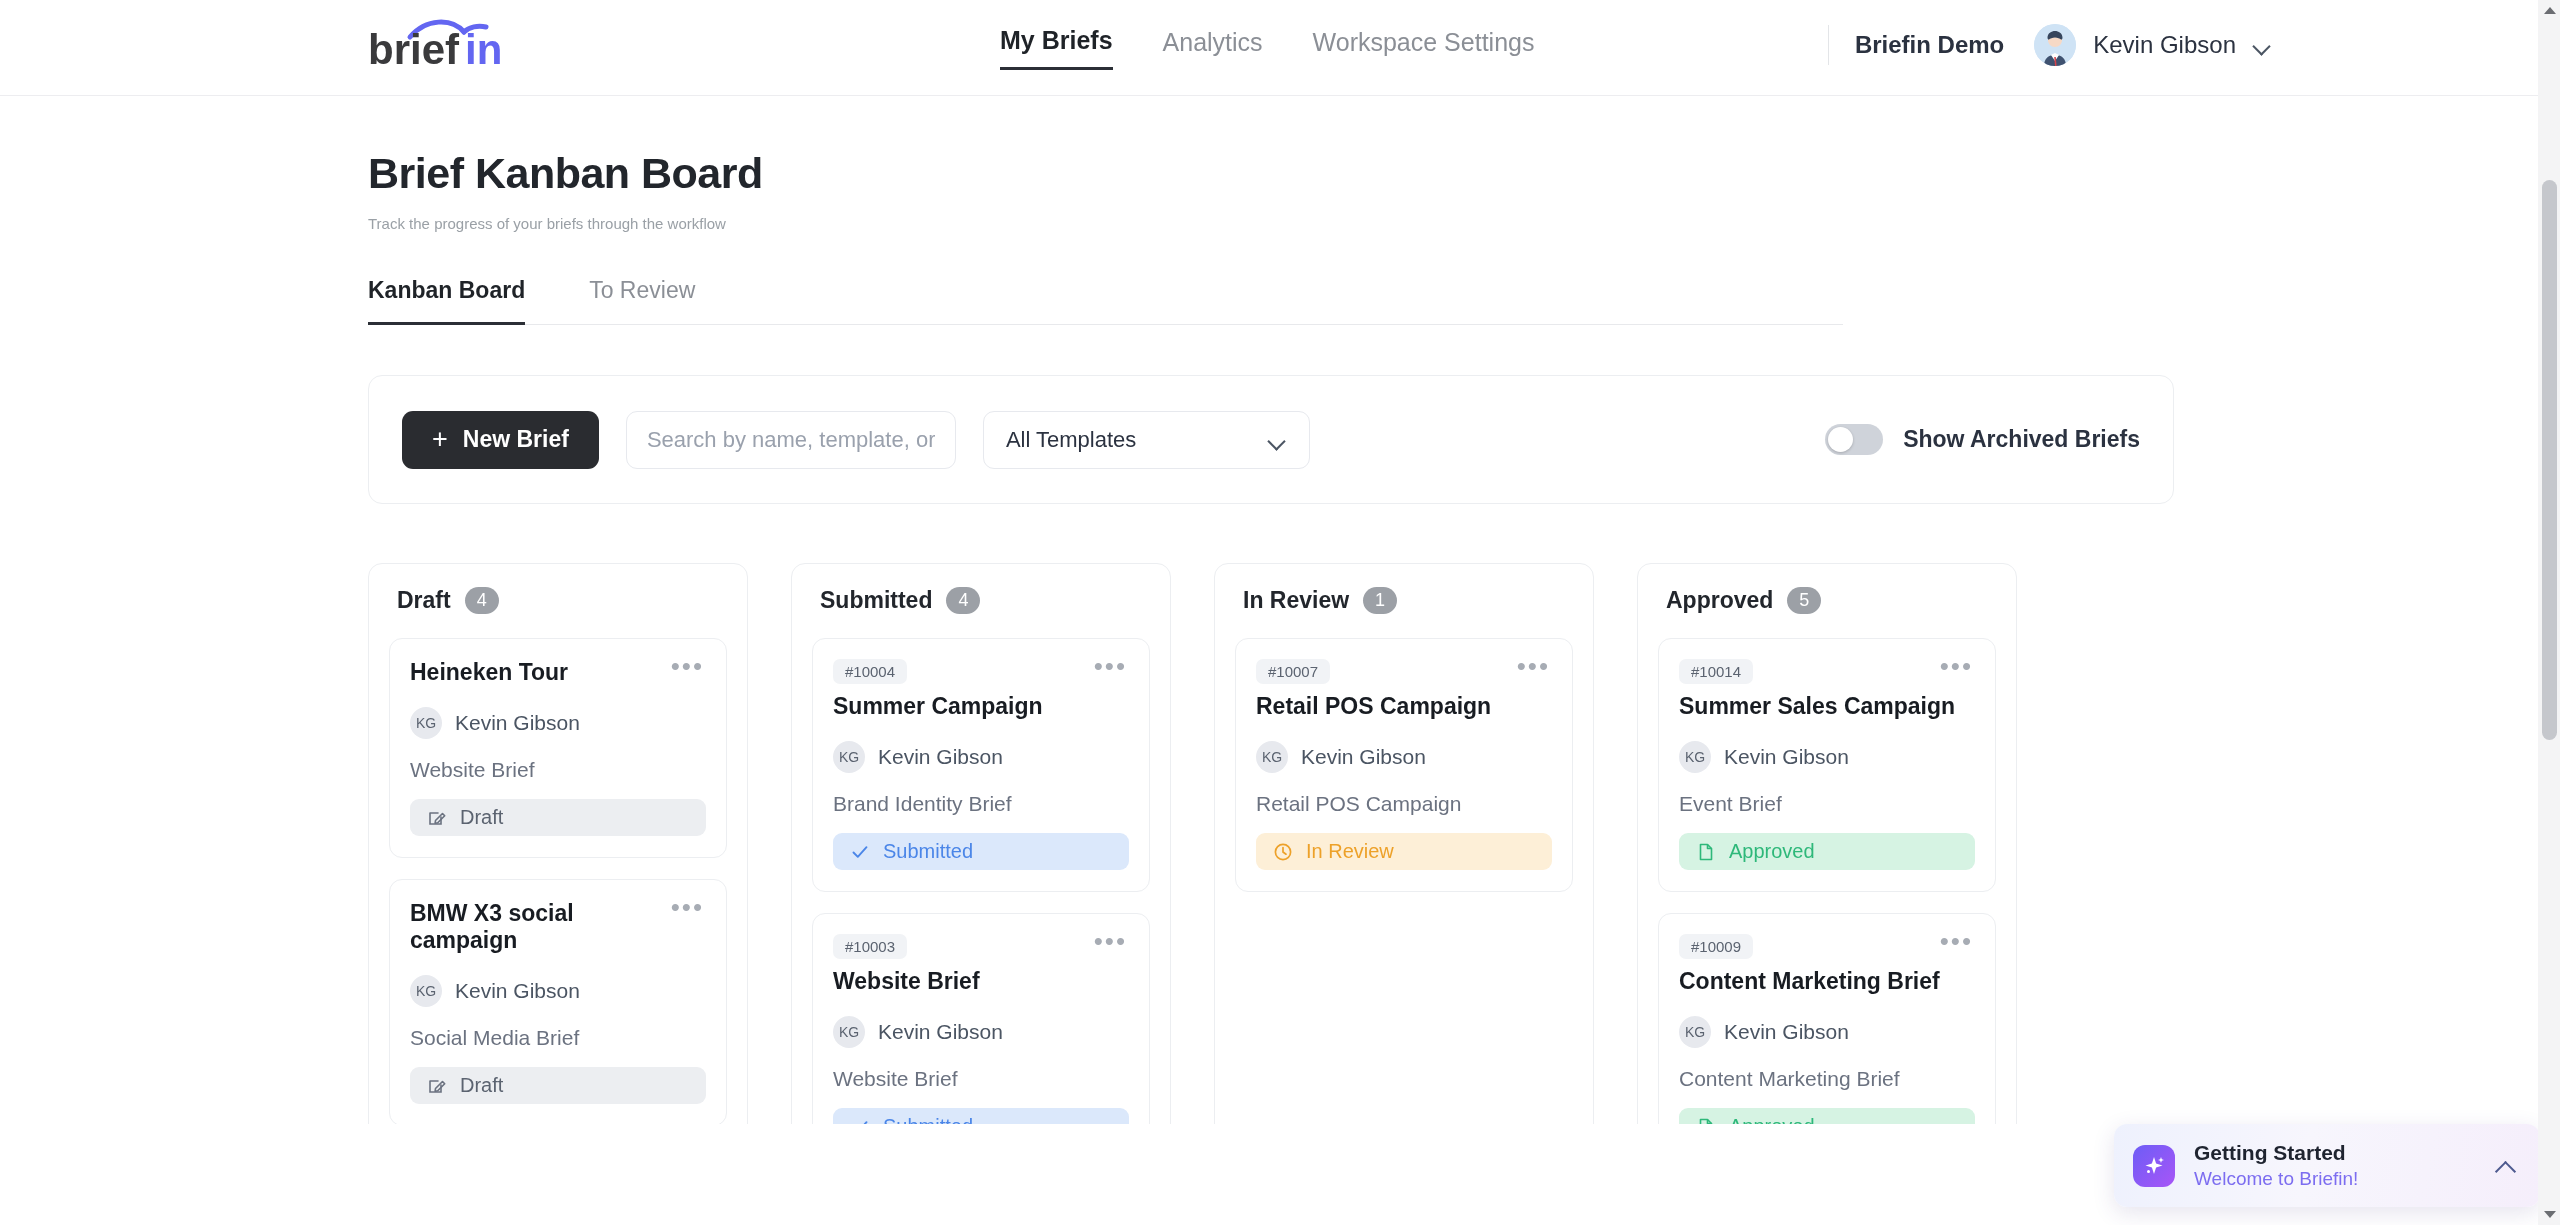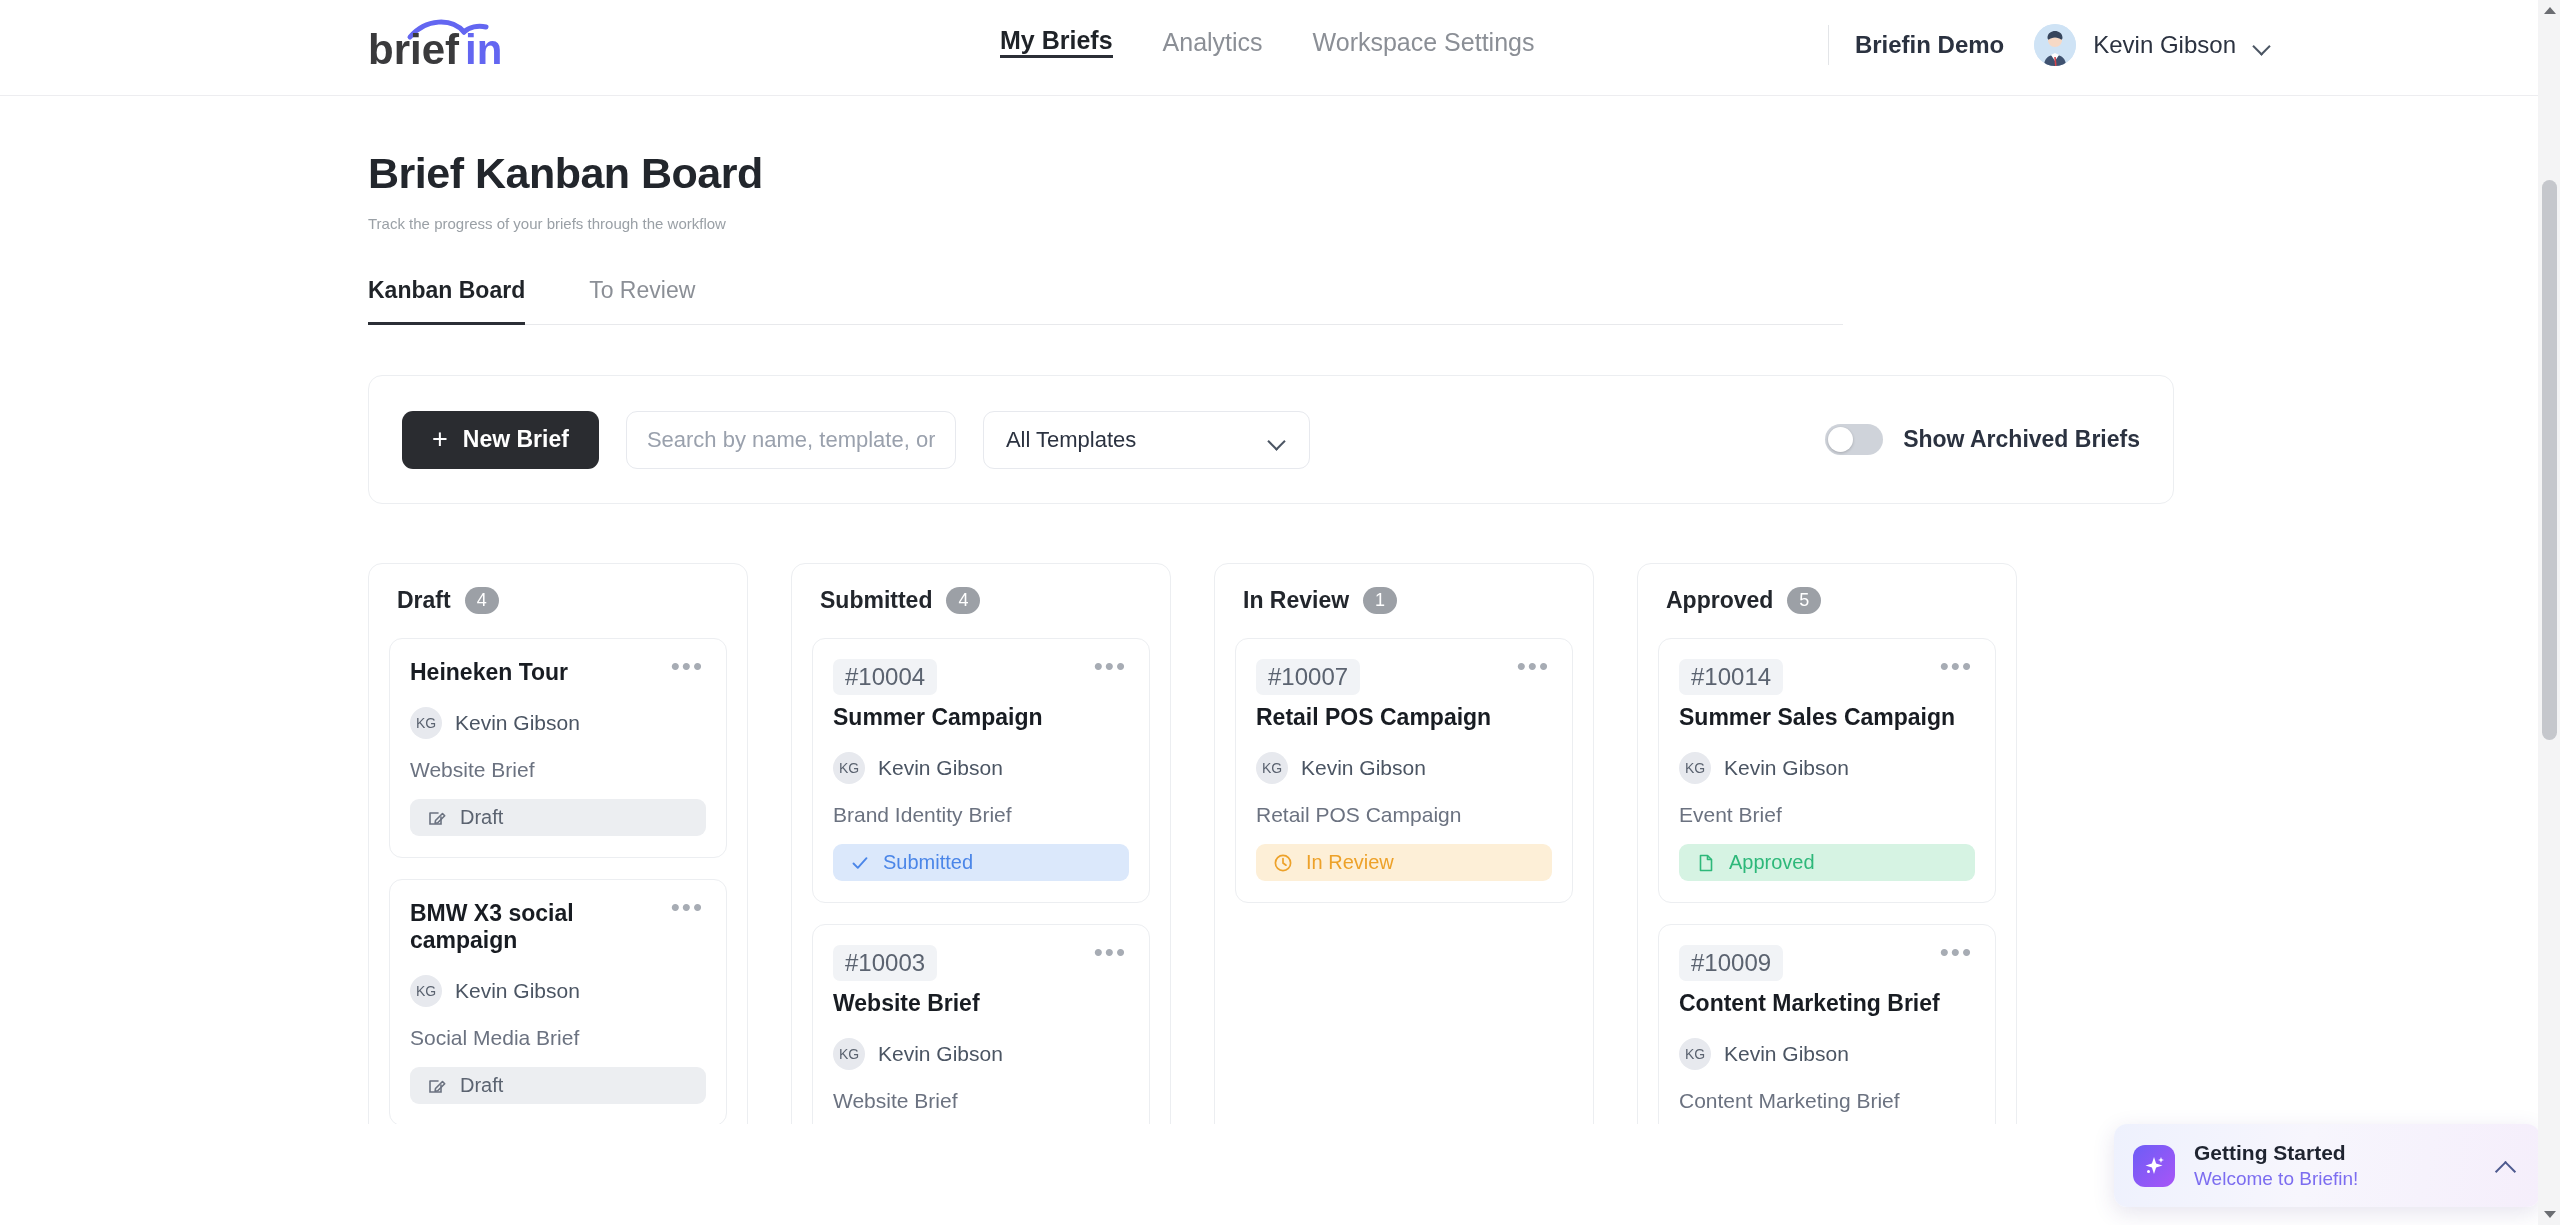"My Briefs" .nav-item { padding-bottom: none -> 12px }
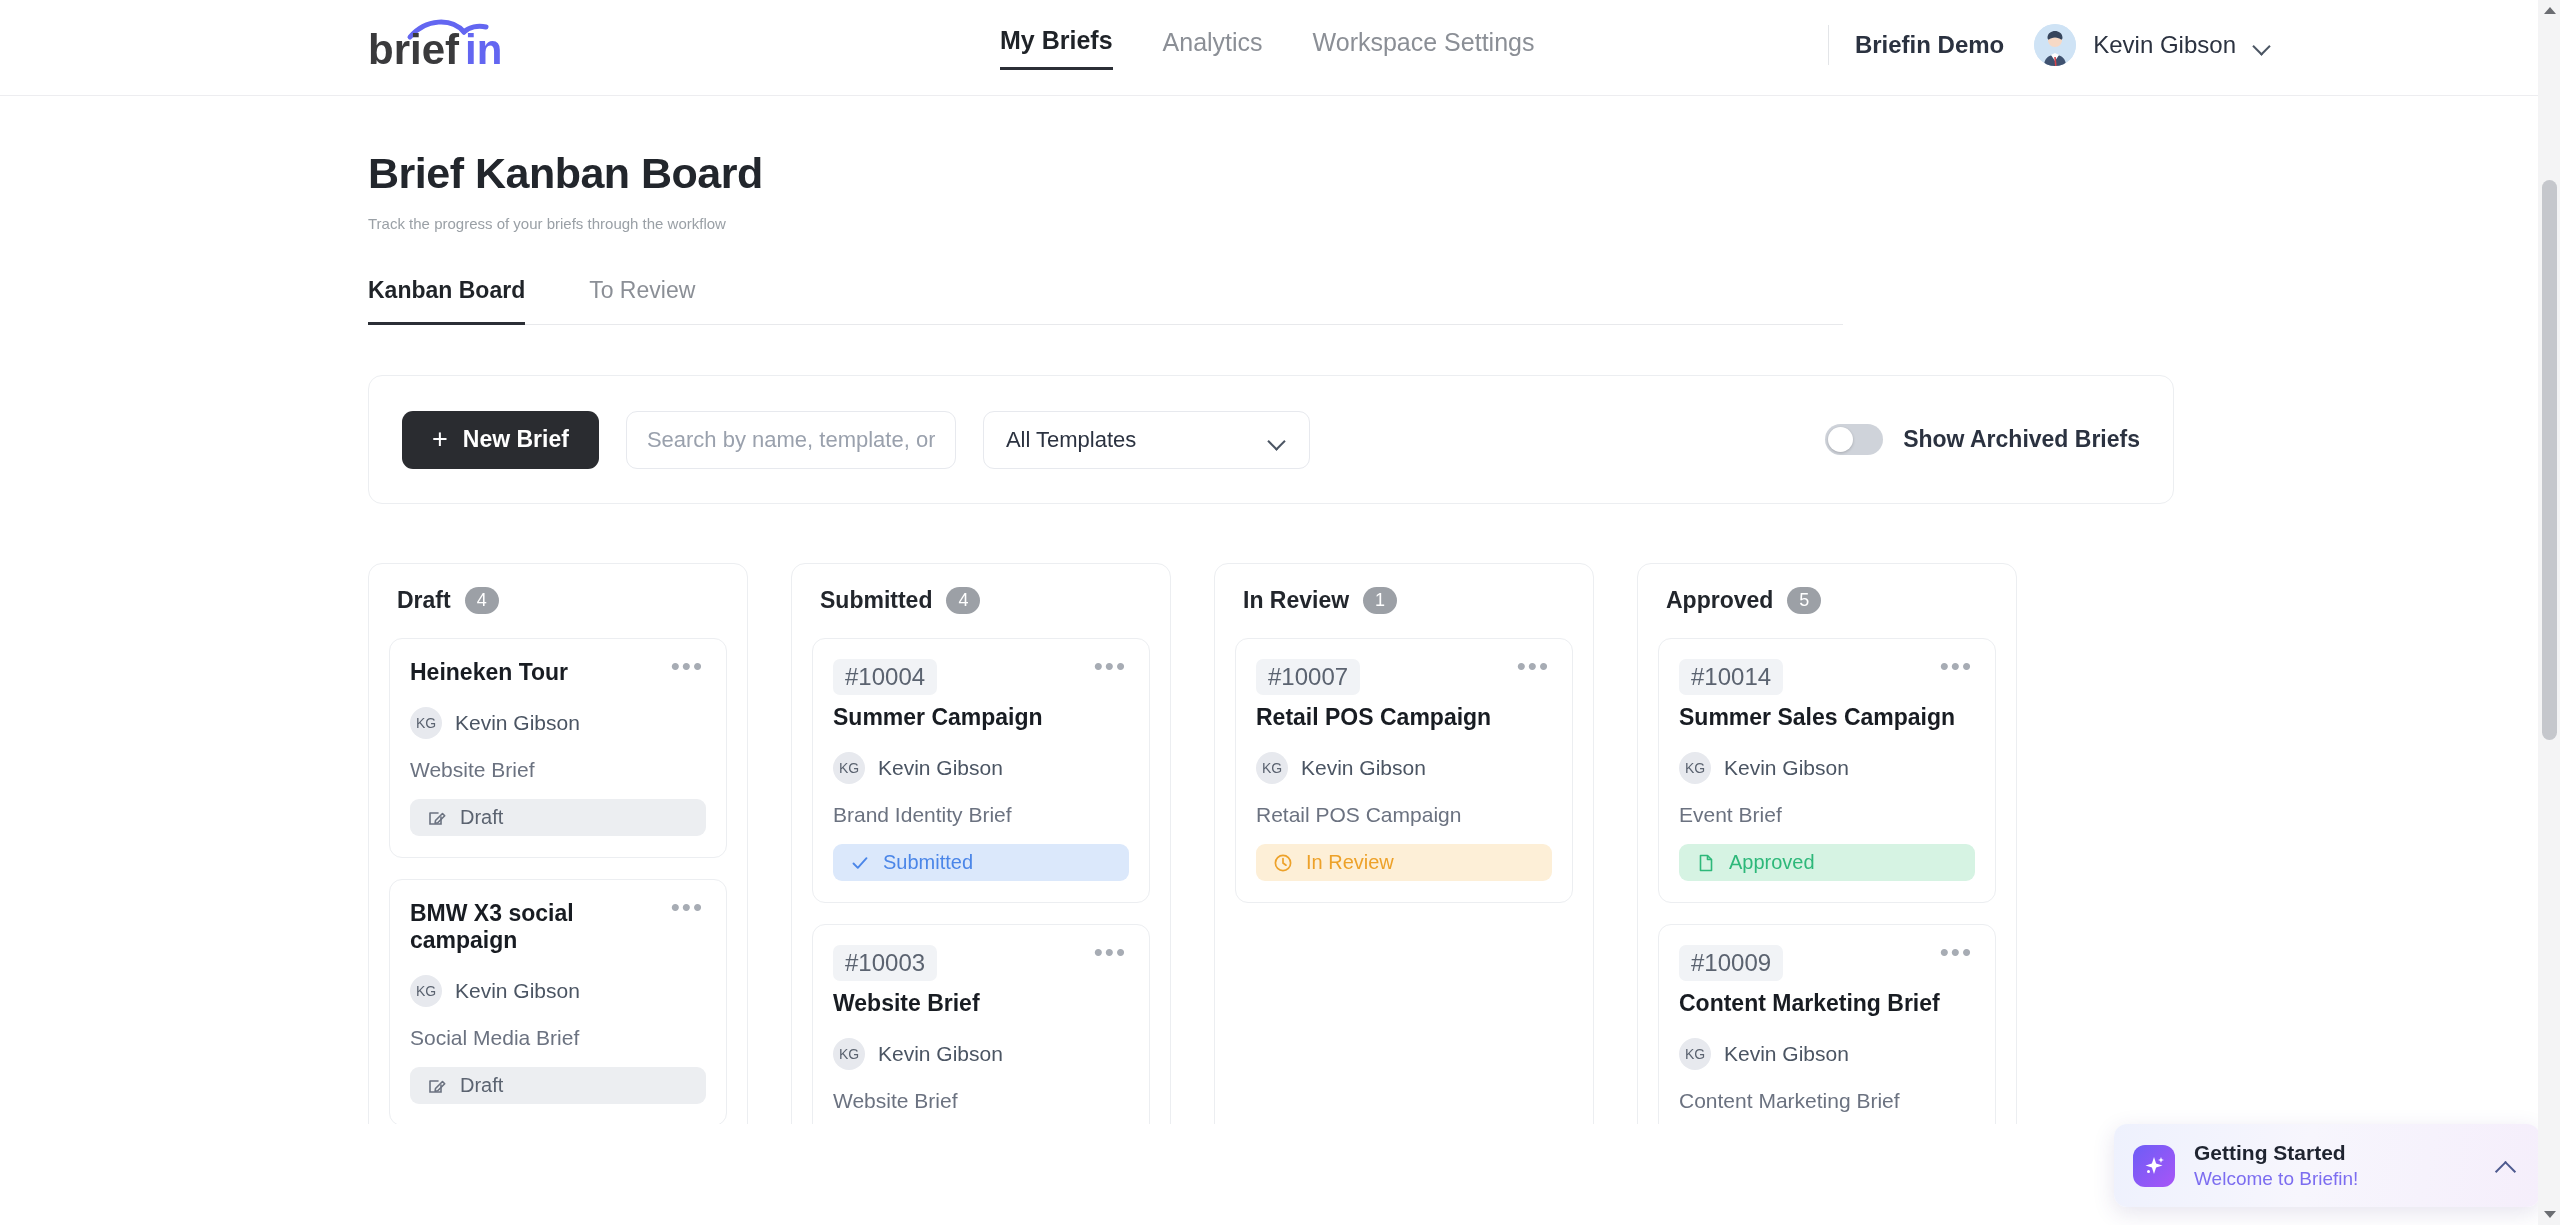"#10004" .id-chip { font-size: 24px -> 15px }
